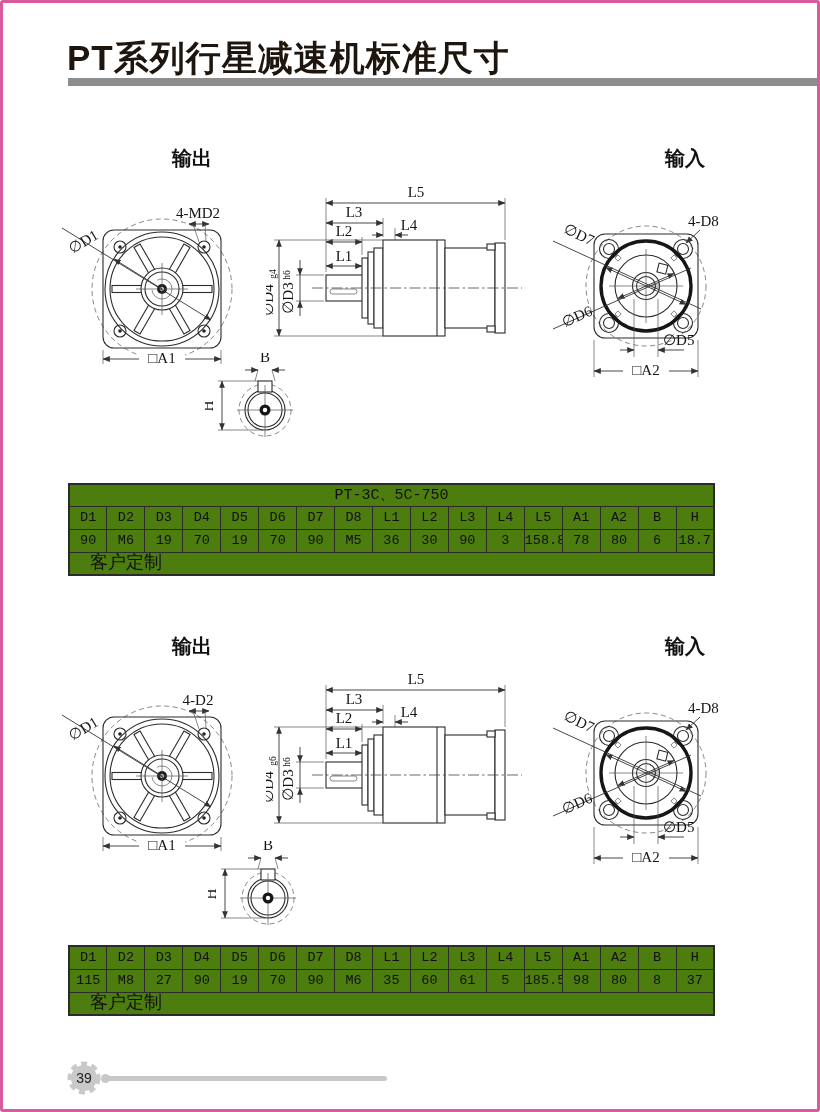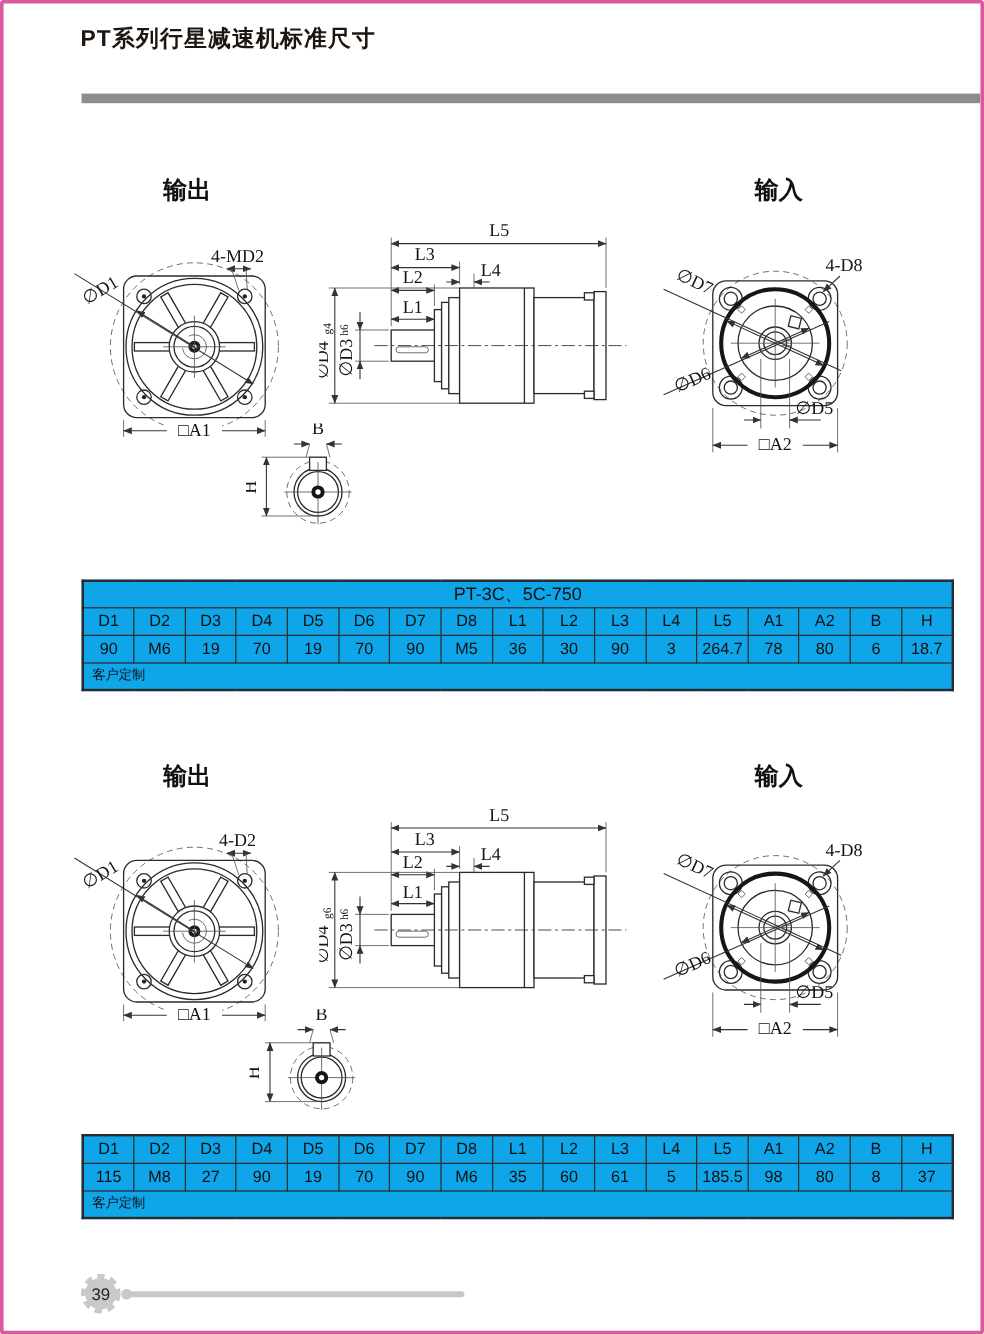"PT系列行星减速机标准尺寸" .page-title { font-size: 19px -> 35px; top: 16px -> 32px }
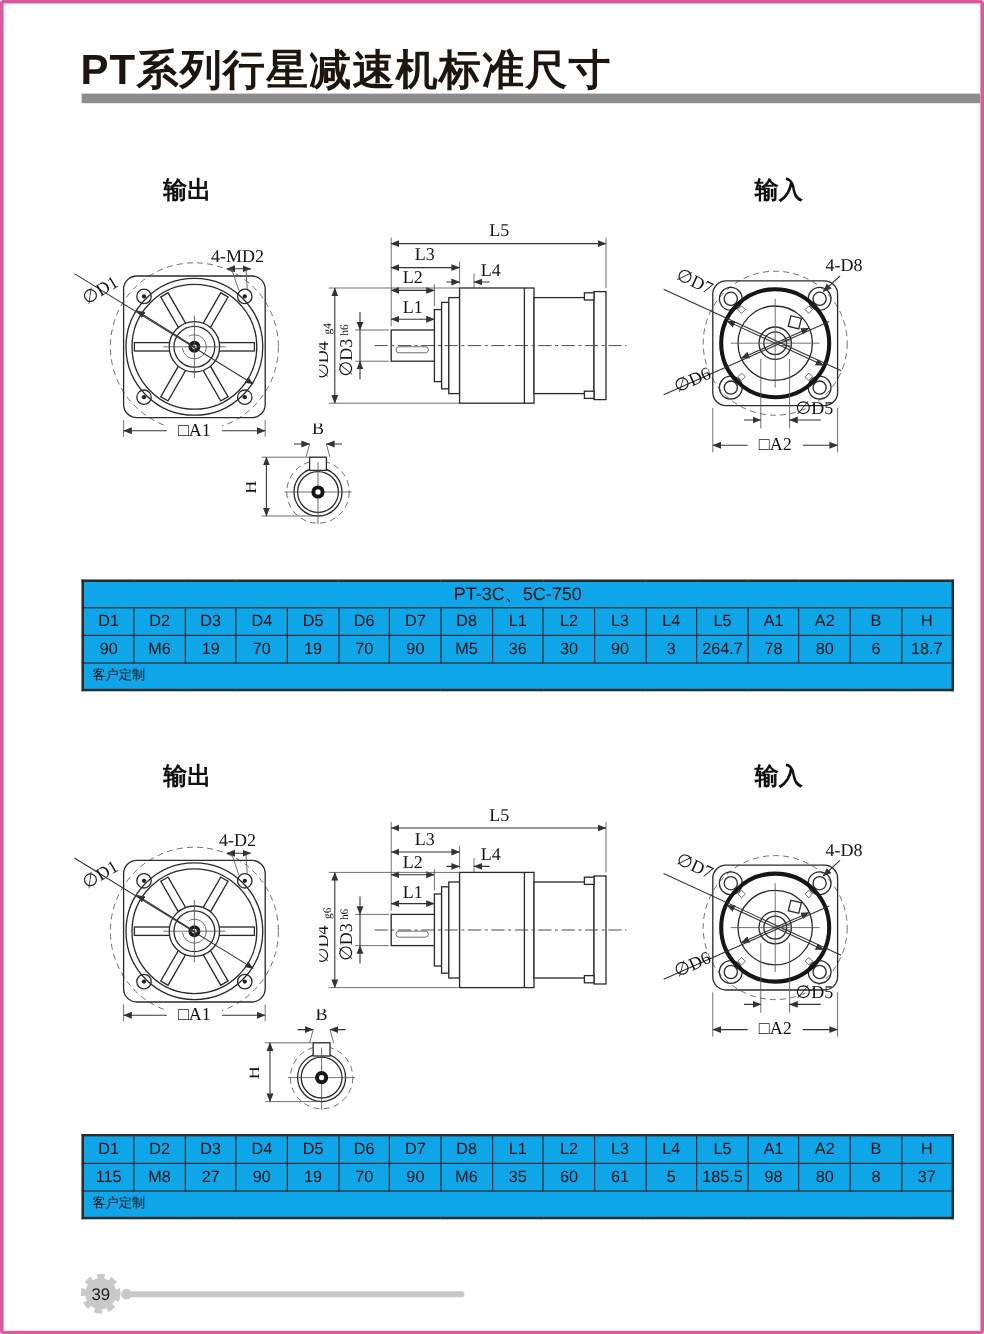"输出" .view-label { margin-left: none -> 36px }
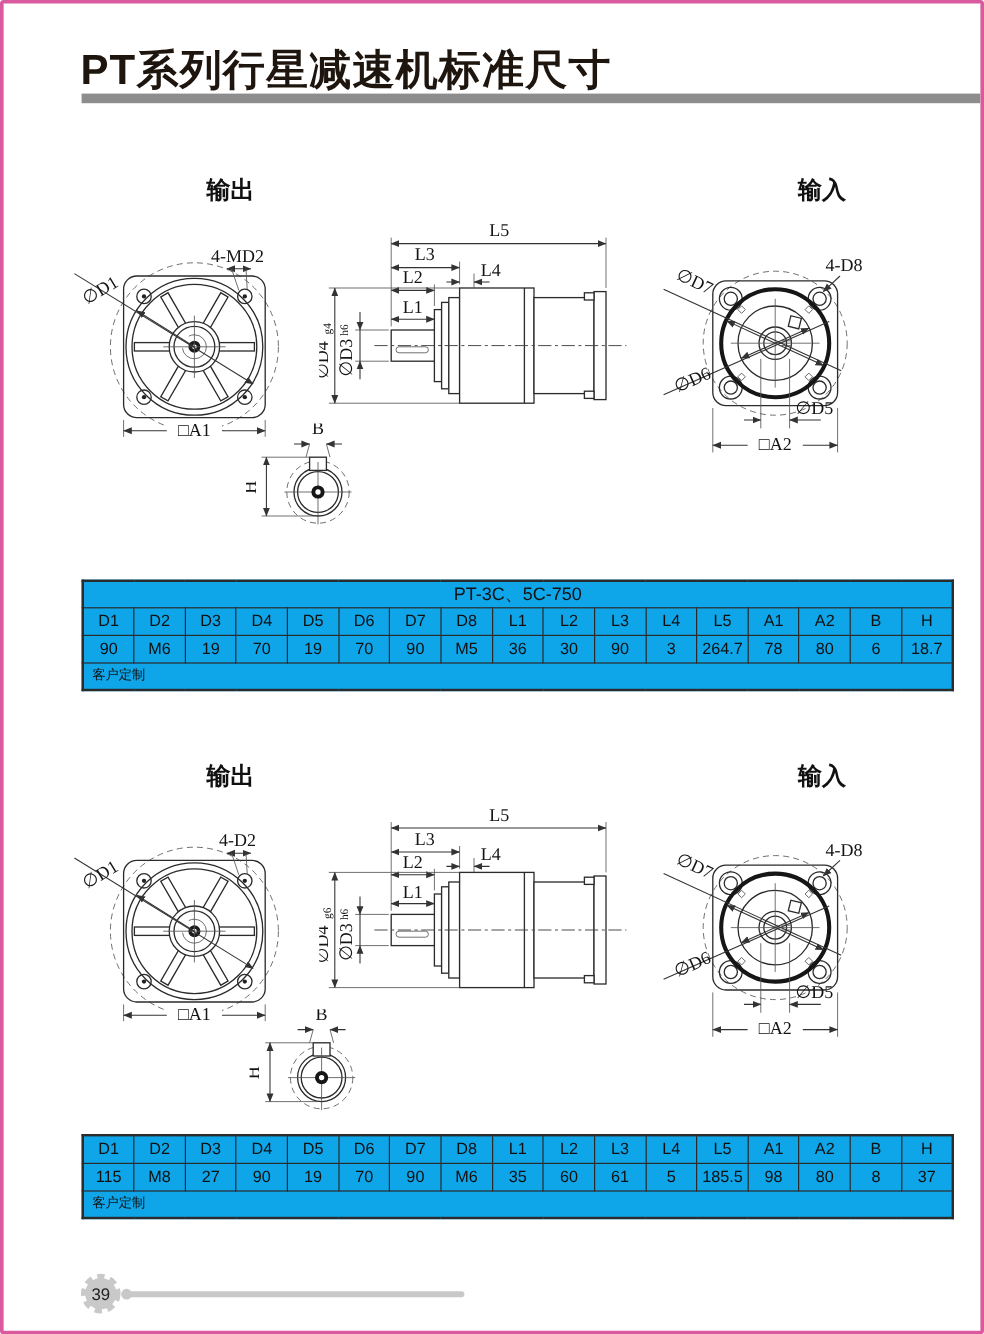"PT-3C、5C-750" .dims-table { background: #0ea5e9 -> #4d7c0f; font-family: Liberation Sans, sans-serif -> Liberation Mono, monospace; width: 727px -> 647px }
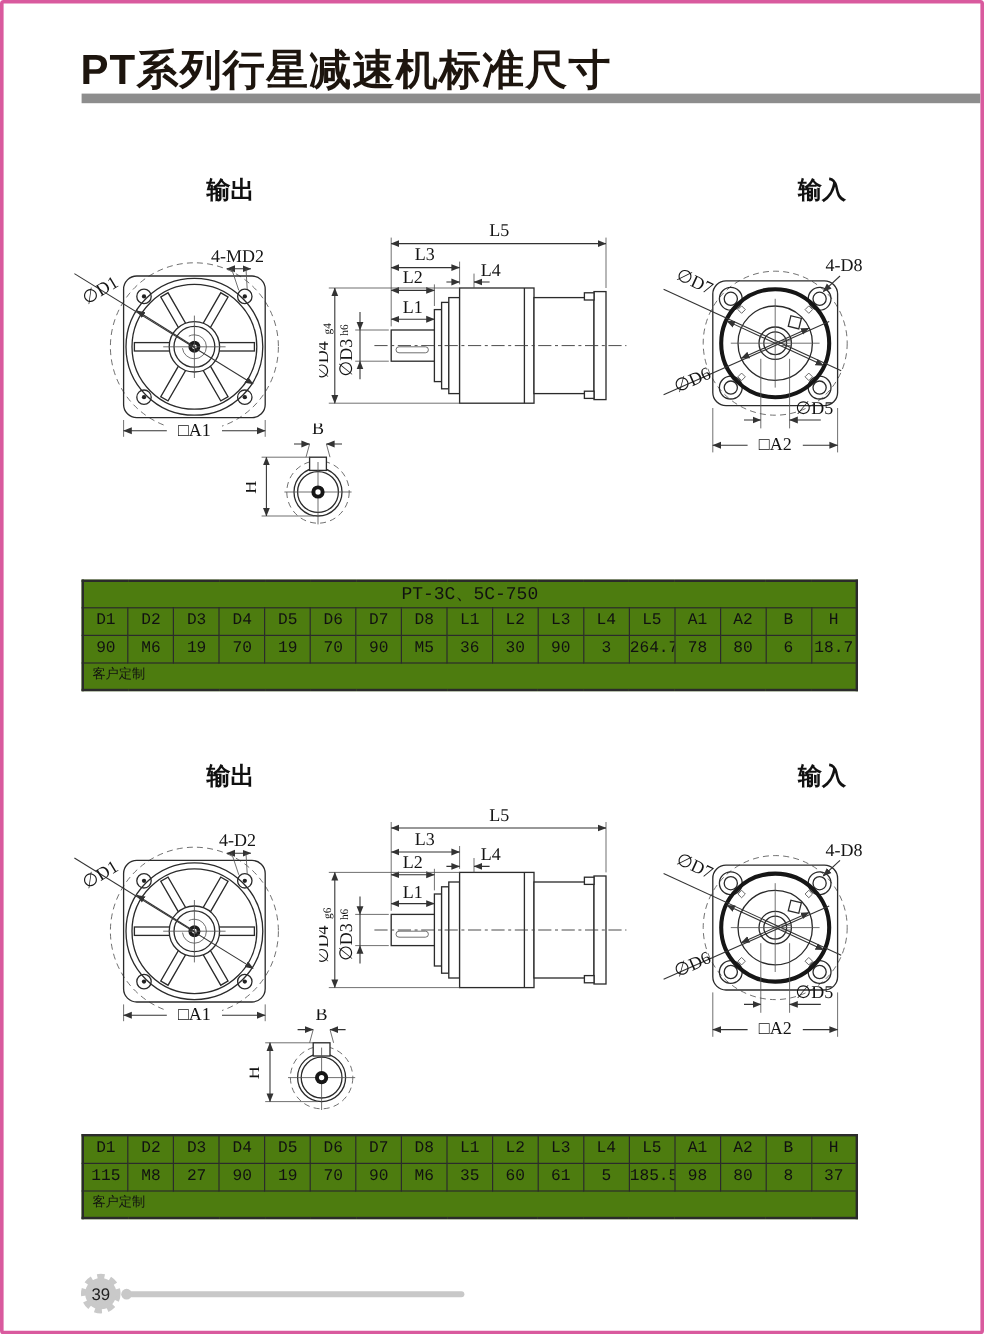"264.7" td { text: 264.7 -> 158.8 }
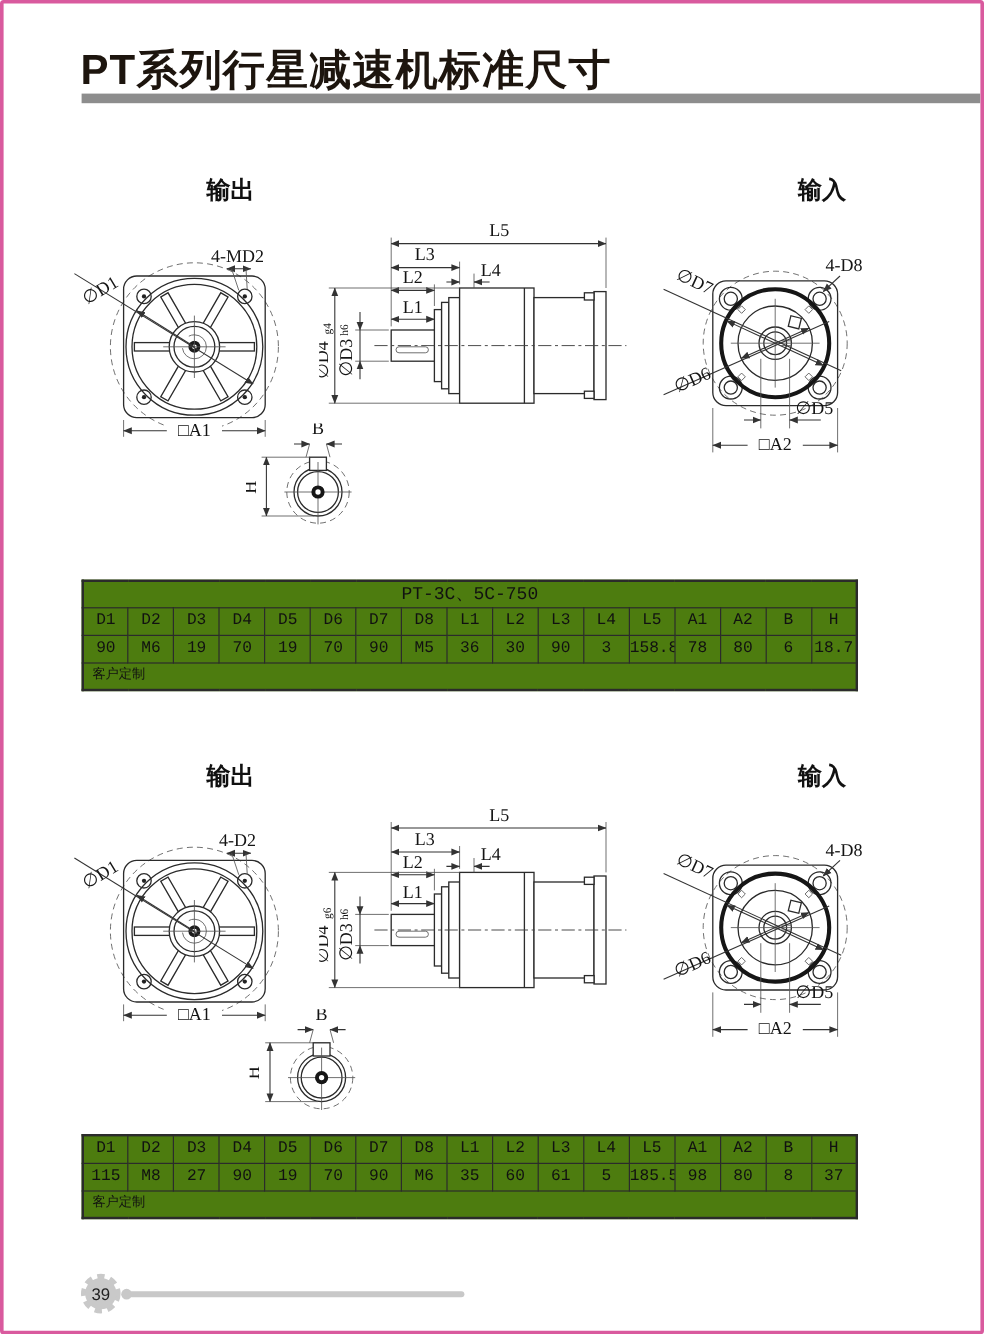"客户定制" .dims-table tr.t-foot td { font-size: 11px -> 18px; padding-left: 7px -> 20px }
